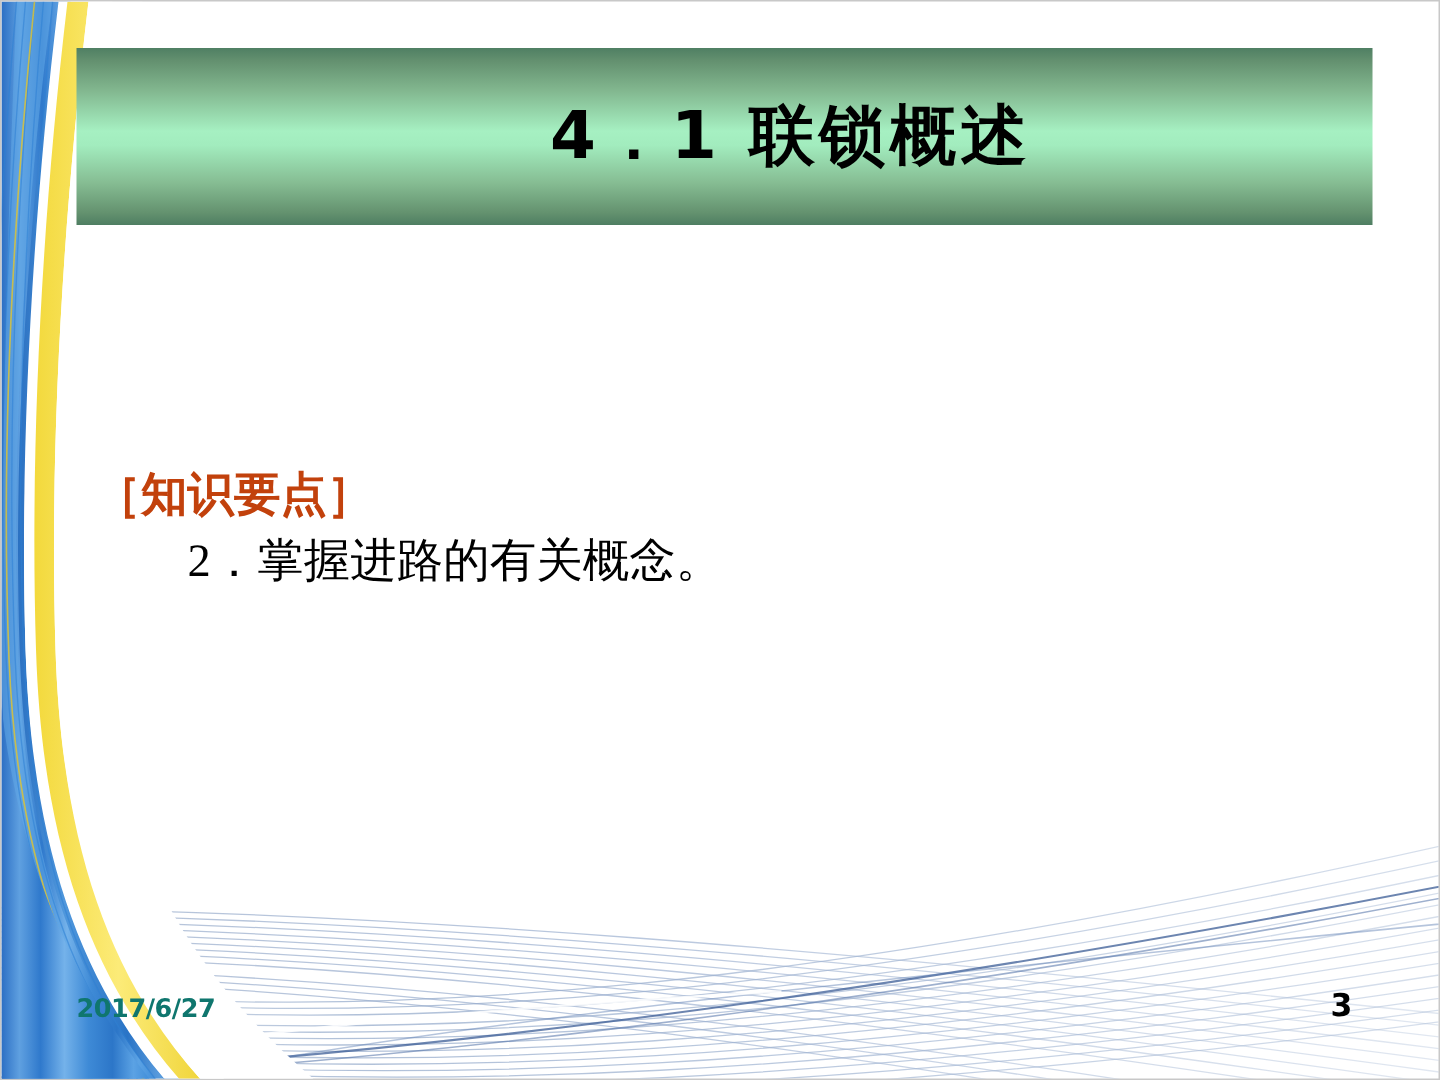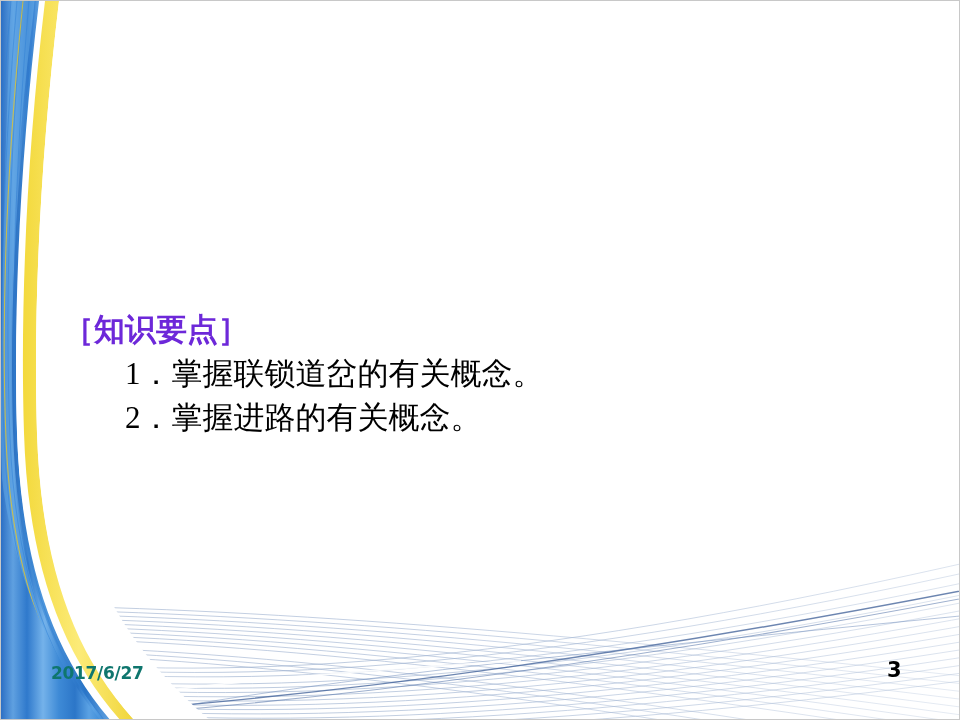"4．1 联锁概述" div { html: none -> <div> <div>4．1 联锁概述</div> </div> }
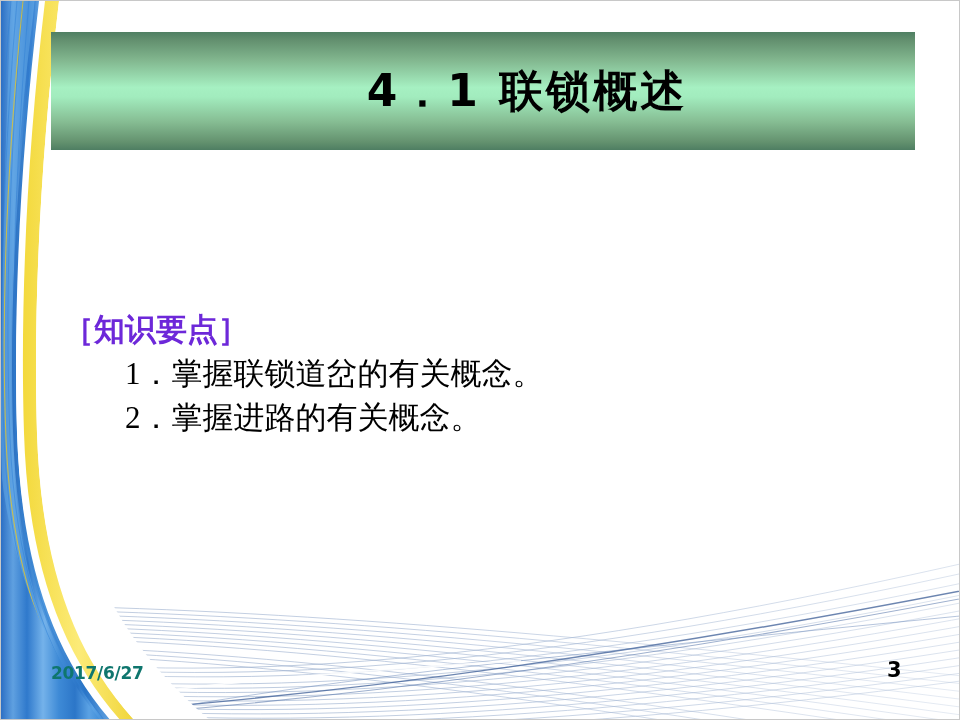"［知识要点］" #kp-heading { color: #6d28d9 -> #c2410c }
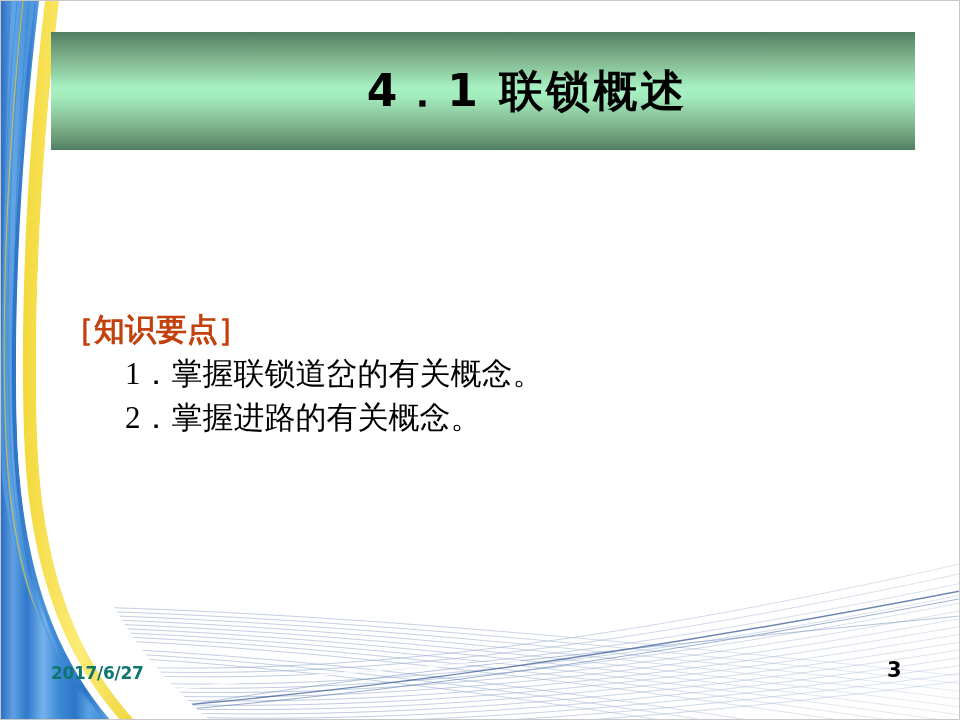"1．掌握联锁道岔的有关概念。" div.kp-item { html: <div>1．掌握联锁道岔的有关概念。</div> -> none }
